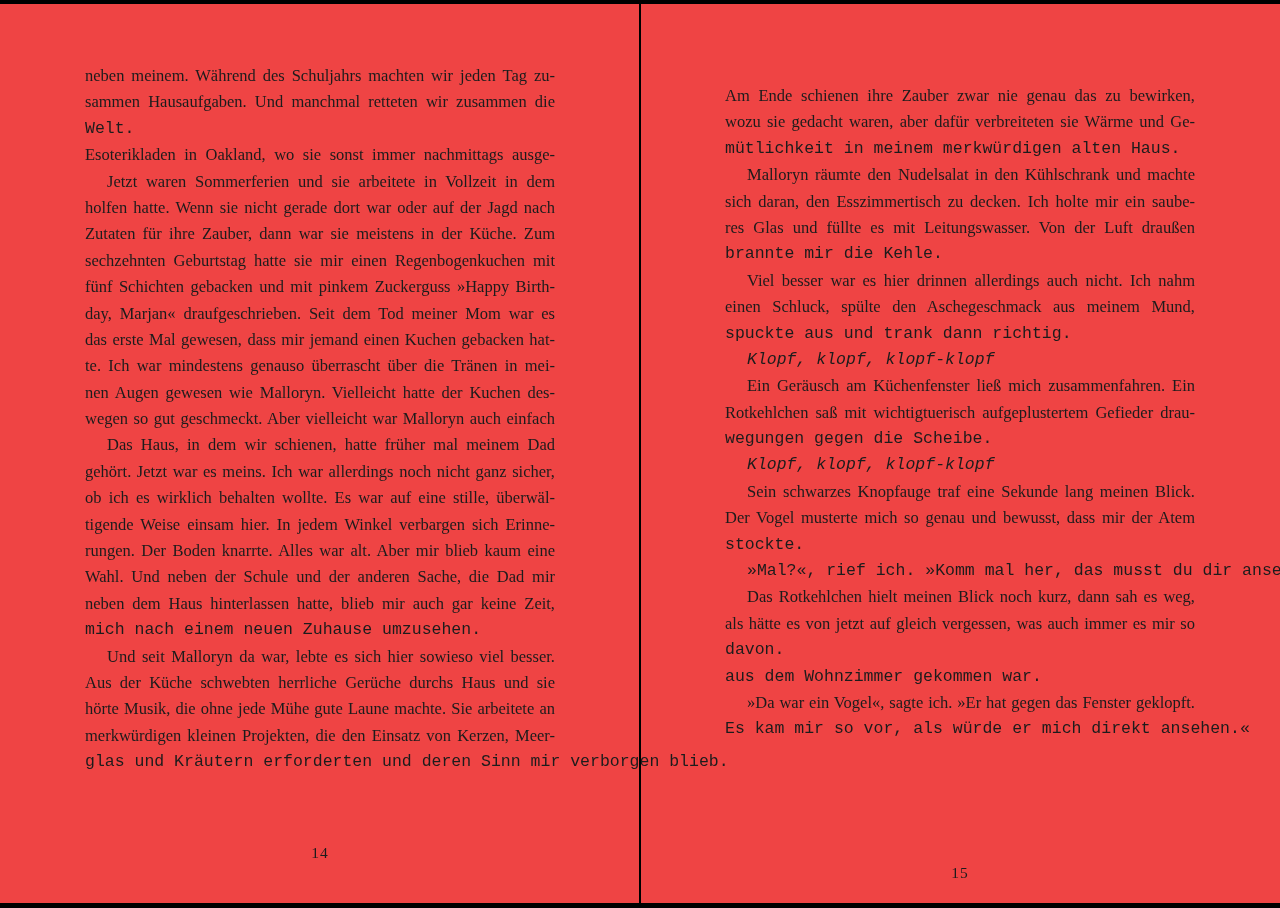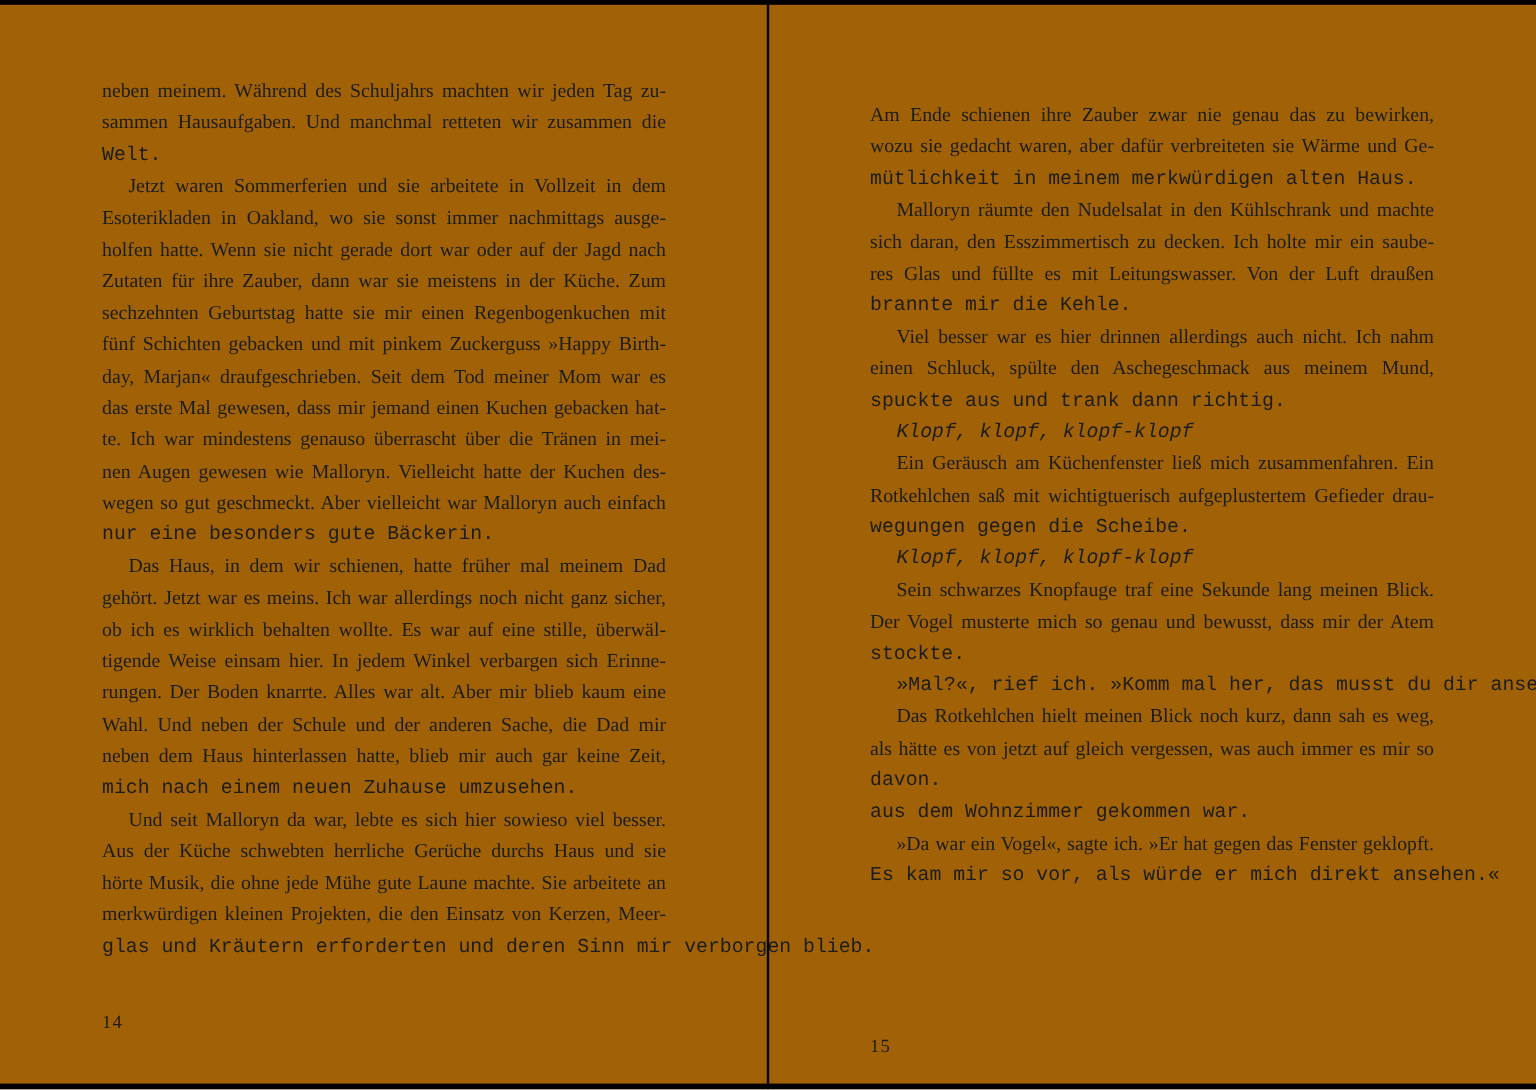"neben meinem. Während des Schuljahrs" .spread { background: #a16207 -> #ef4444 }
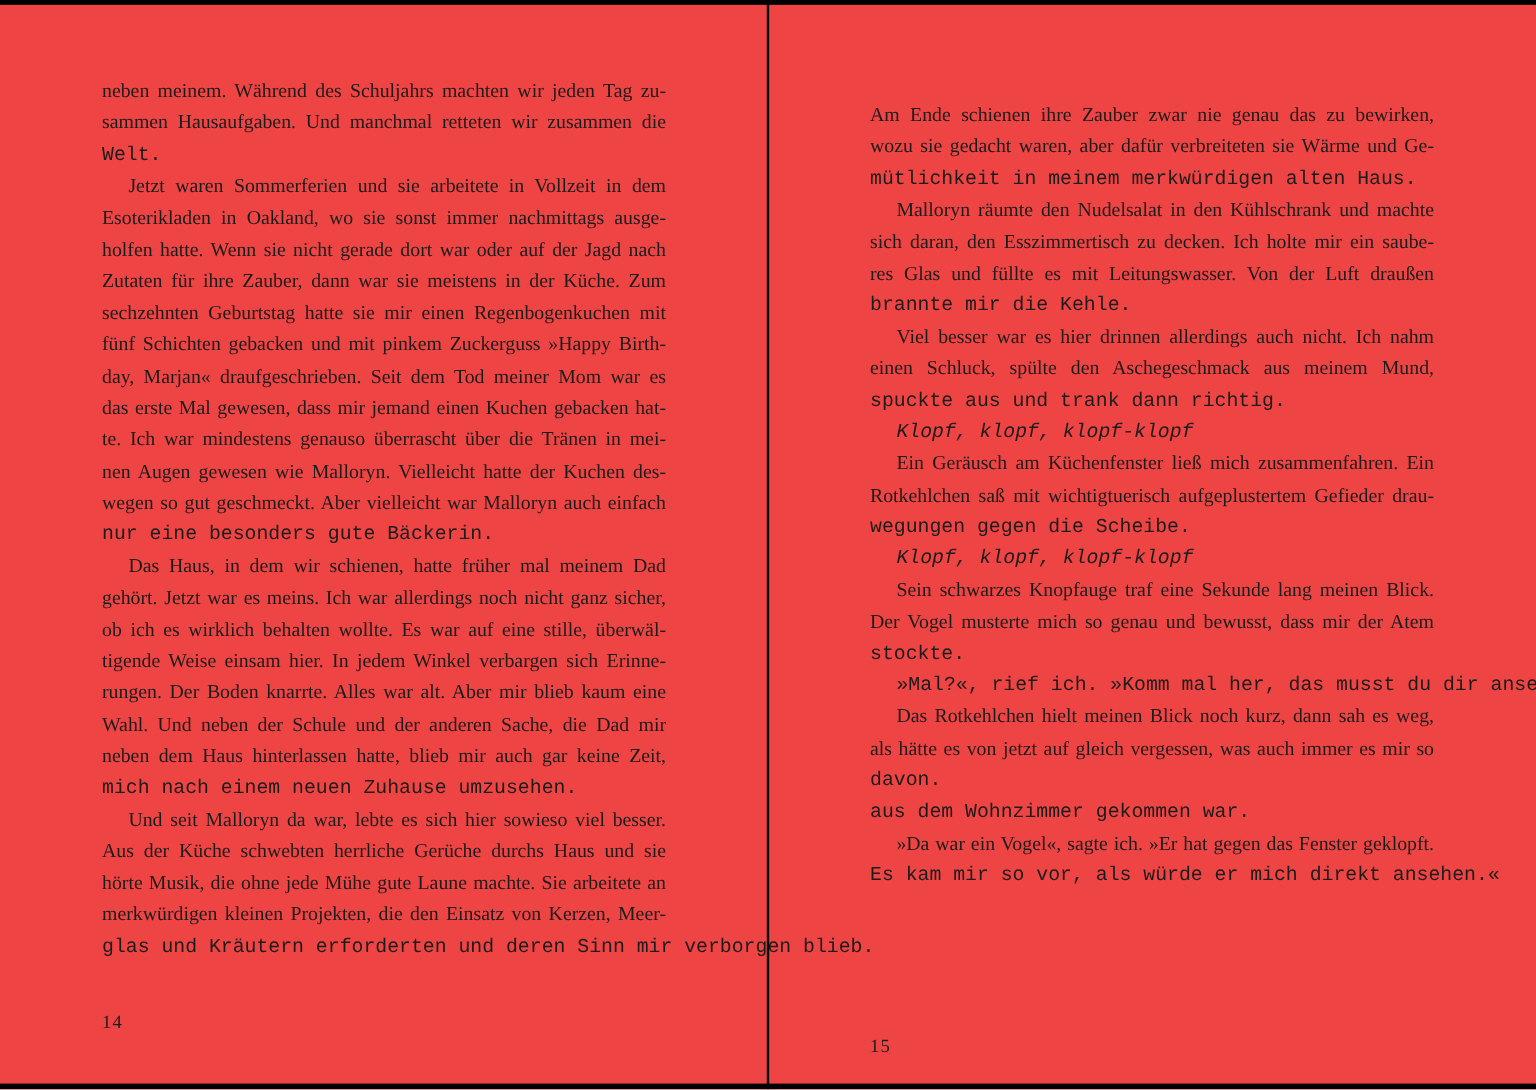"Jetzt waren Sommerferien und sie" div.line { order: before "Esoterikladen in Oakland, wo sie" -> after "Esoterikladen in Oakland, wo sie" }
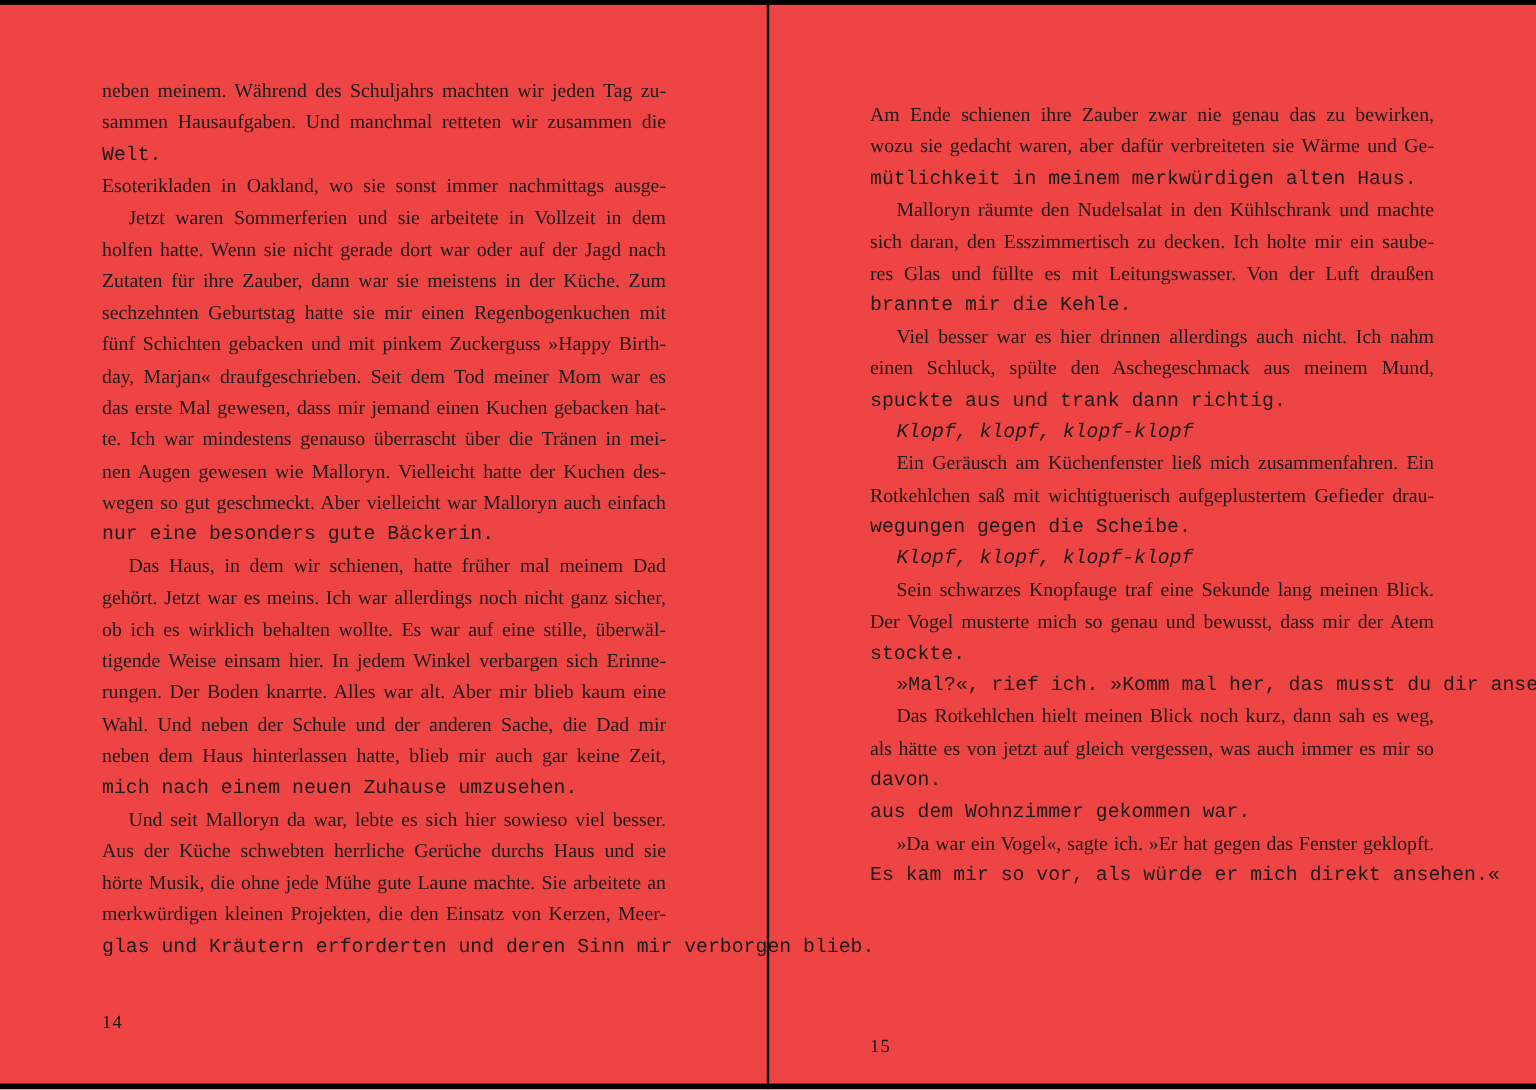"nur eine besonders gute Bäckerin." div.line { html: <div>nur eine besonders gute Bäckerin.</div> -> none }
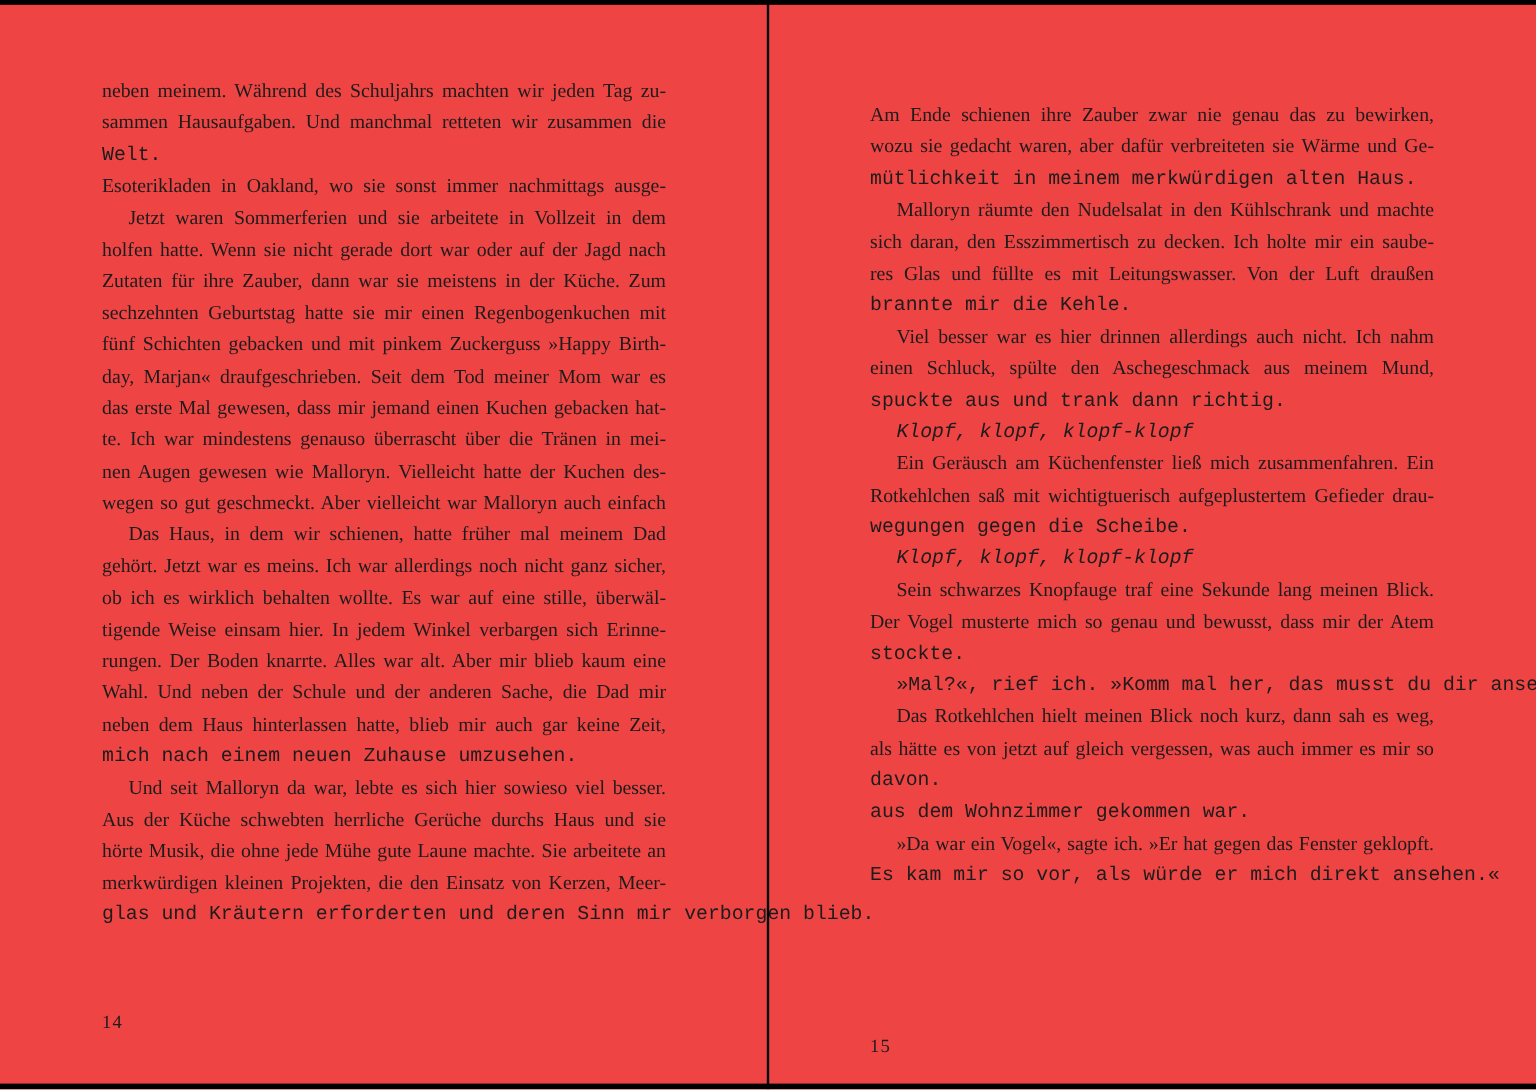"14" .pagenum { text-align: left -> center }
